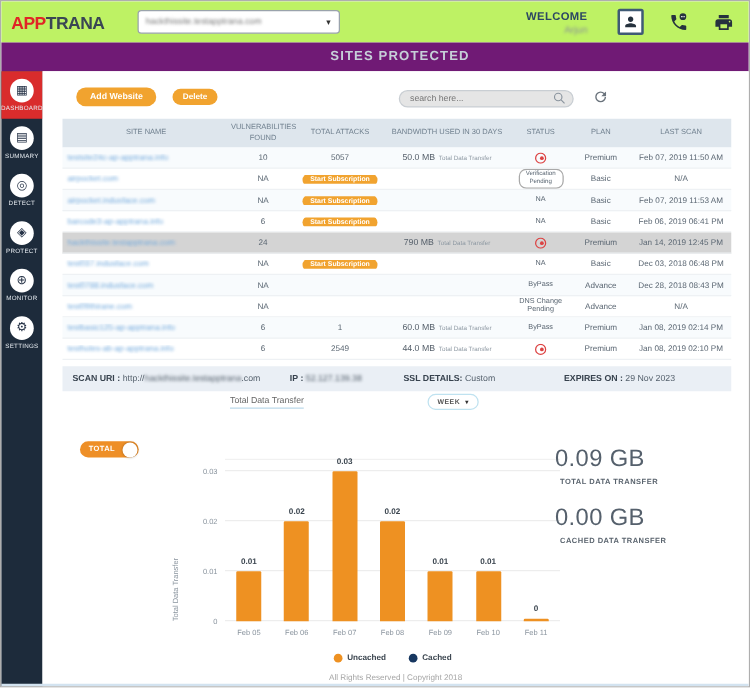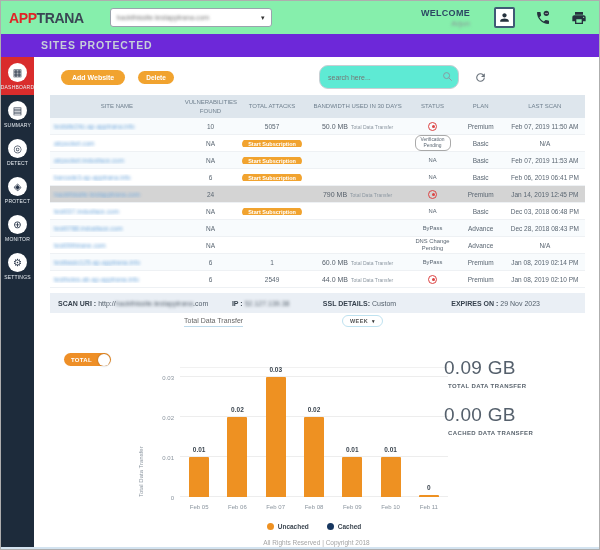"APPTRANA" .topbar { background: #86efac -> #bef264 }
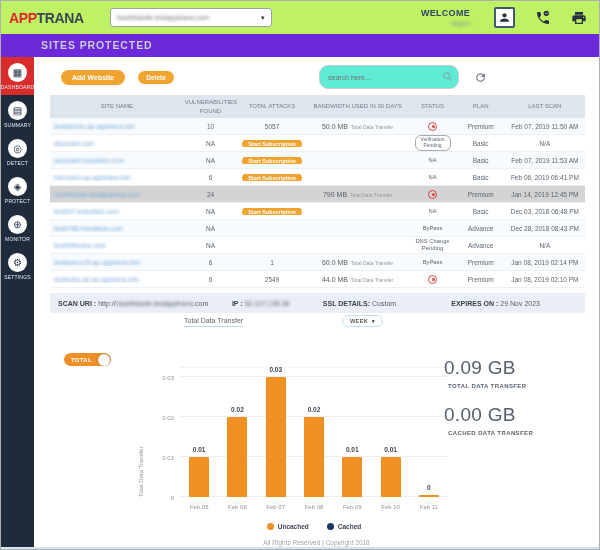"SITES PROTECTED" .title-bar { background: #6d28d9 -> #701a75; text-align: none -> center }
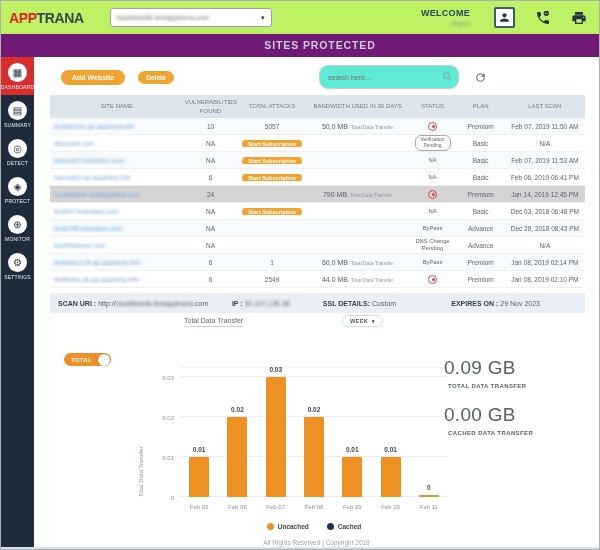"search here..." .search-input { background: #5eead4 -> #e5e5e5; height: 24px -> 14px }
